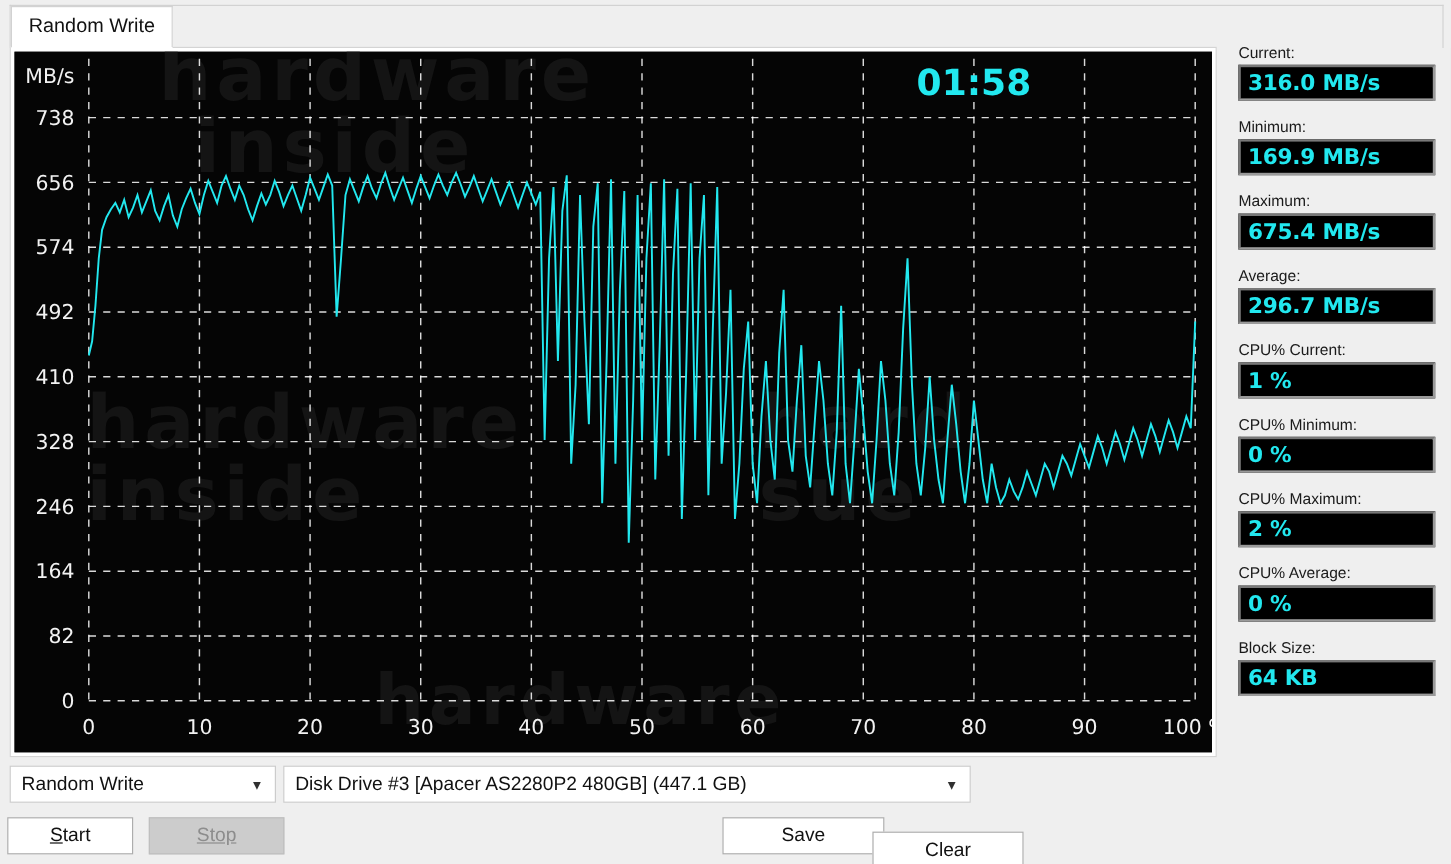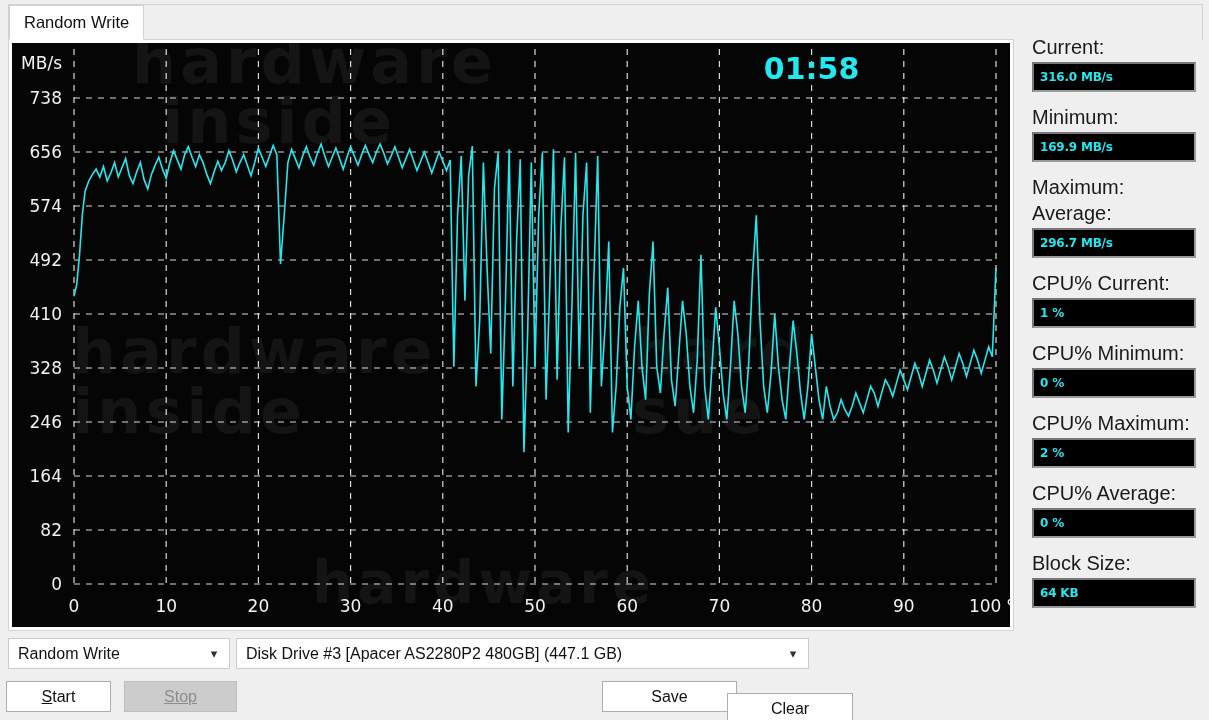"Current:" .stat-label { font-size: 20px -> 13px }
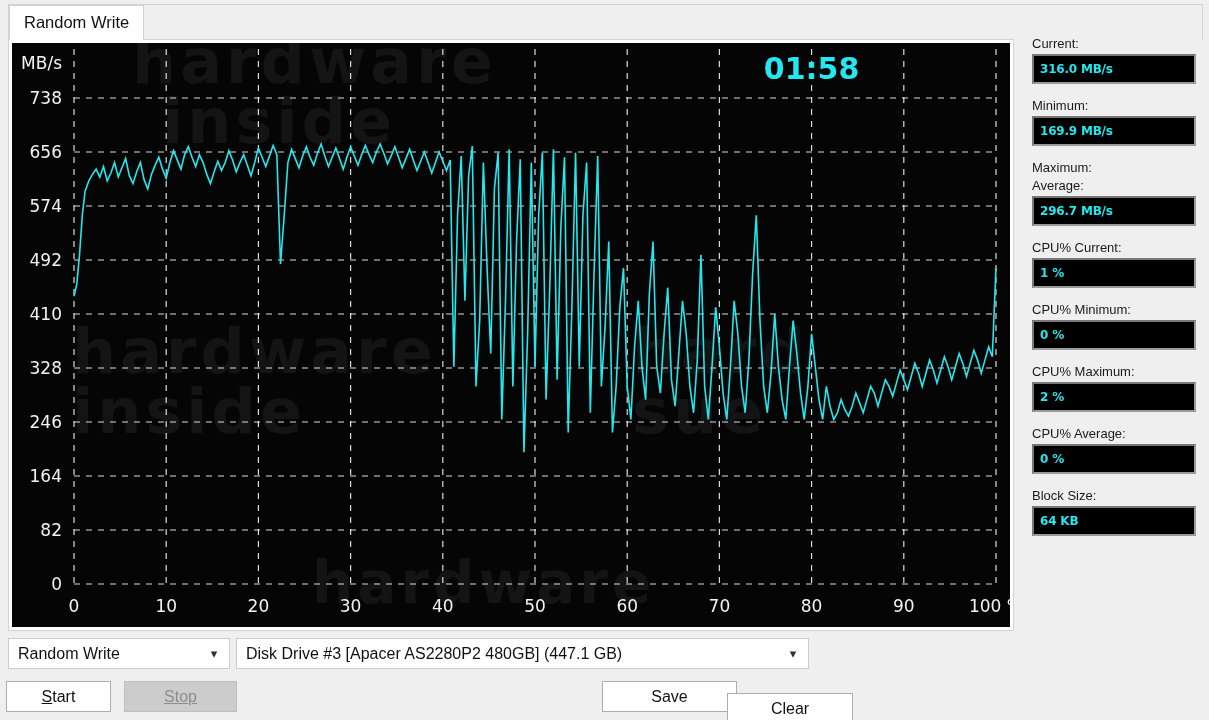"316.0 MB/s" .stat-box { font-size: 12px -> 18px }
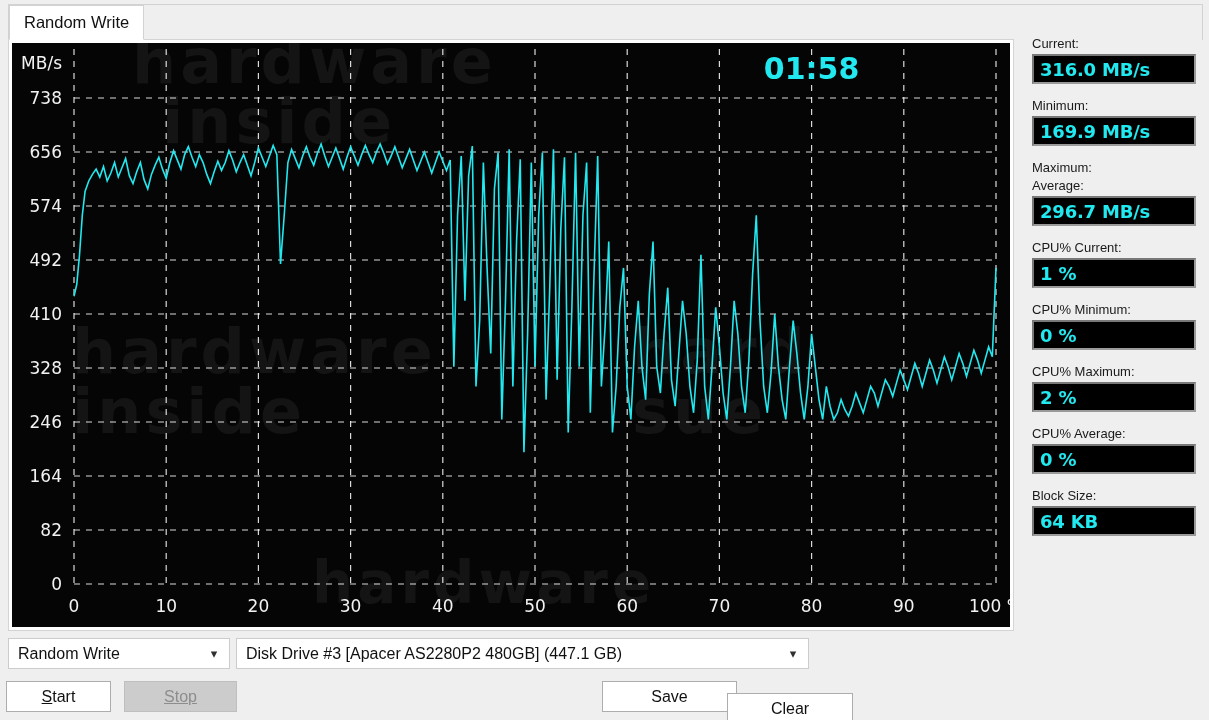"675.4 MB/s" div.stat-box { html: none -> <div>675.4 MB/s</div> }
